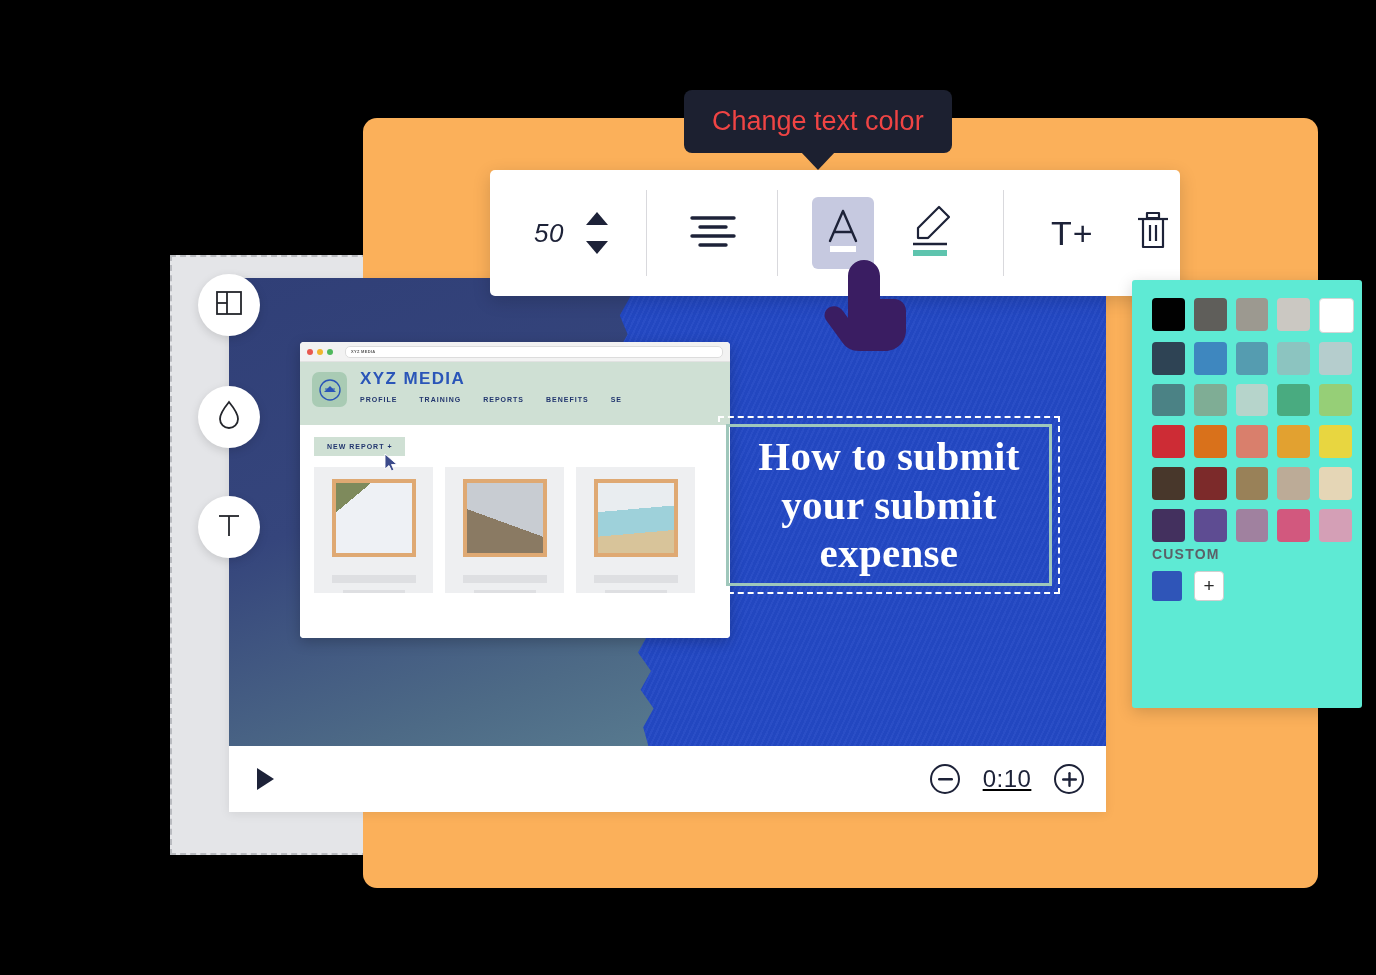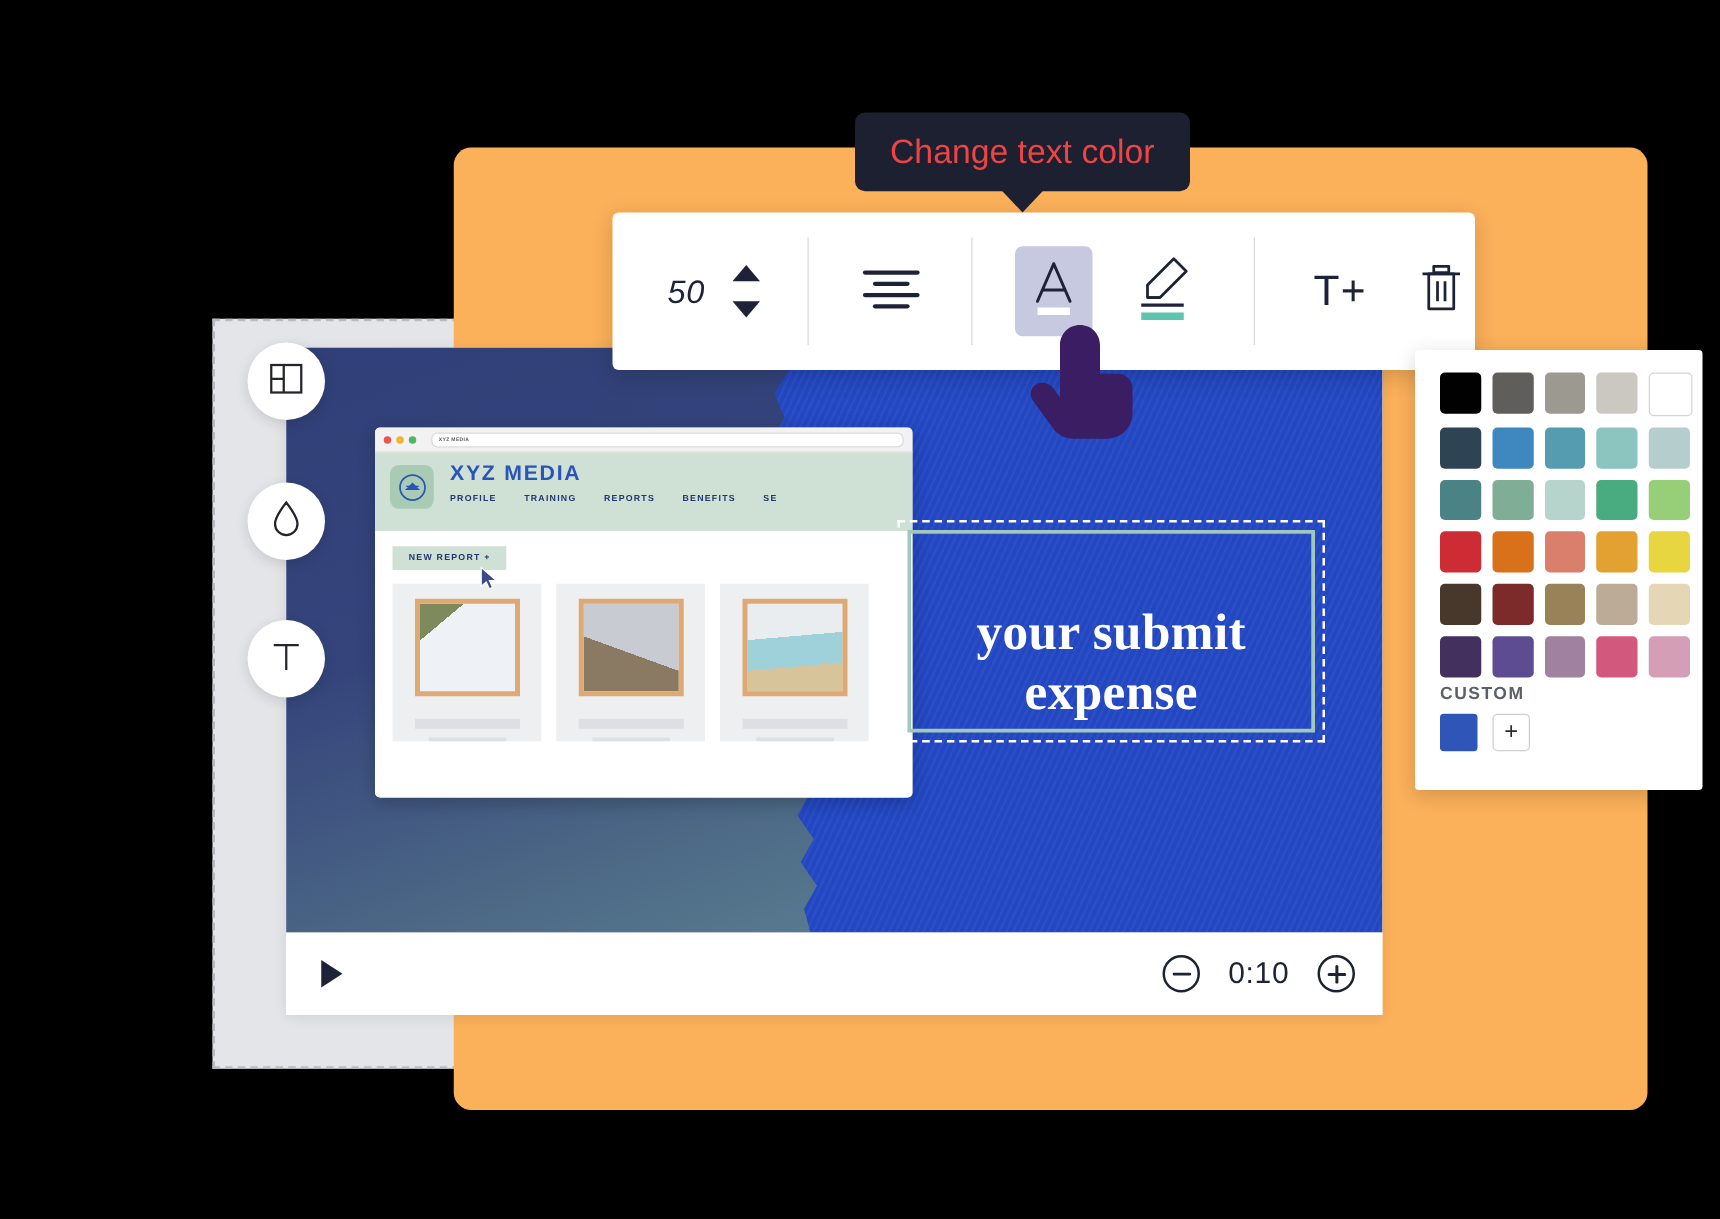"How to submit" span { html: none -> <span>How to submit</span> }
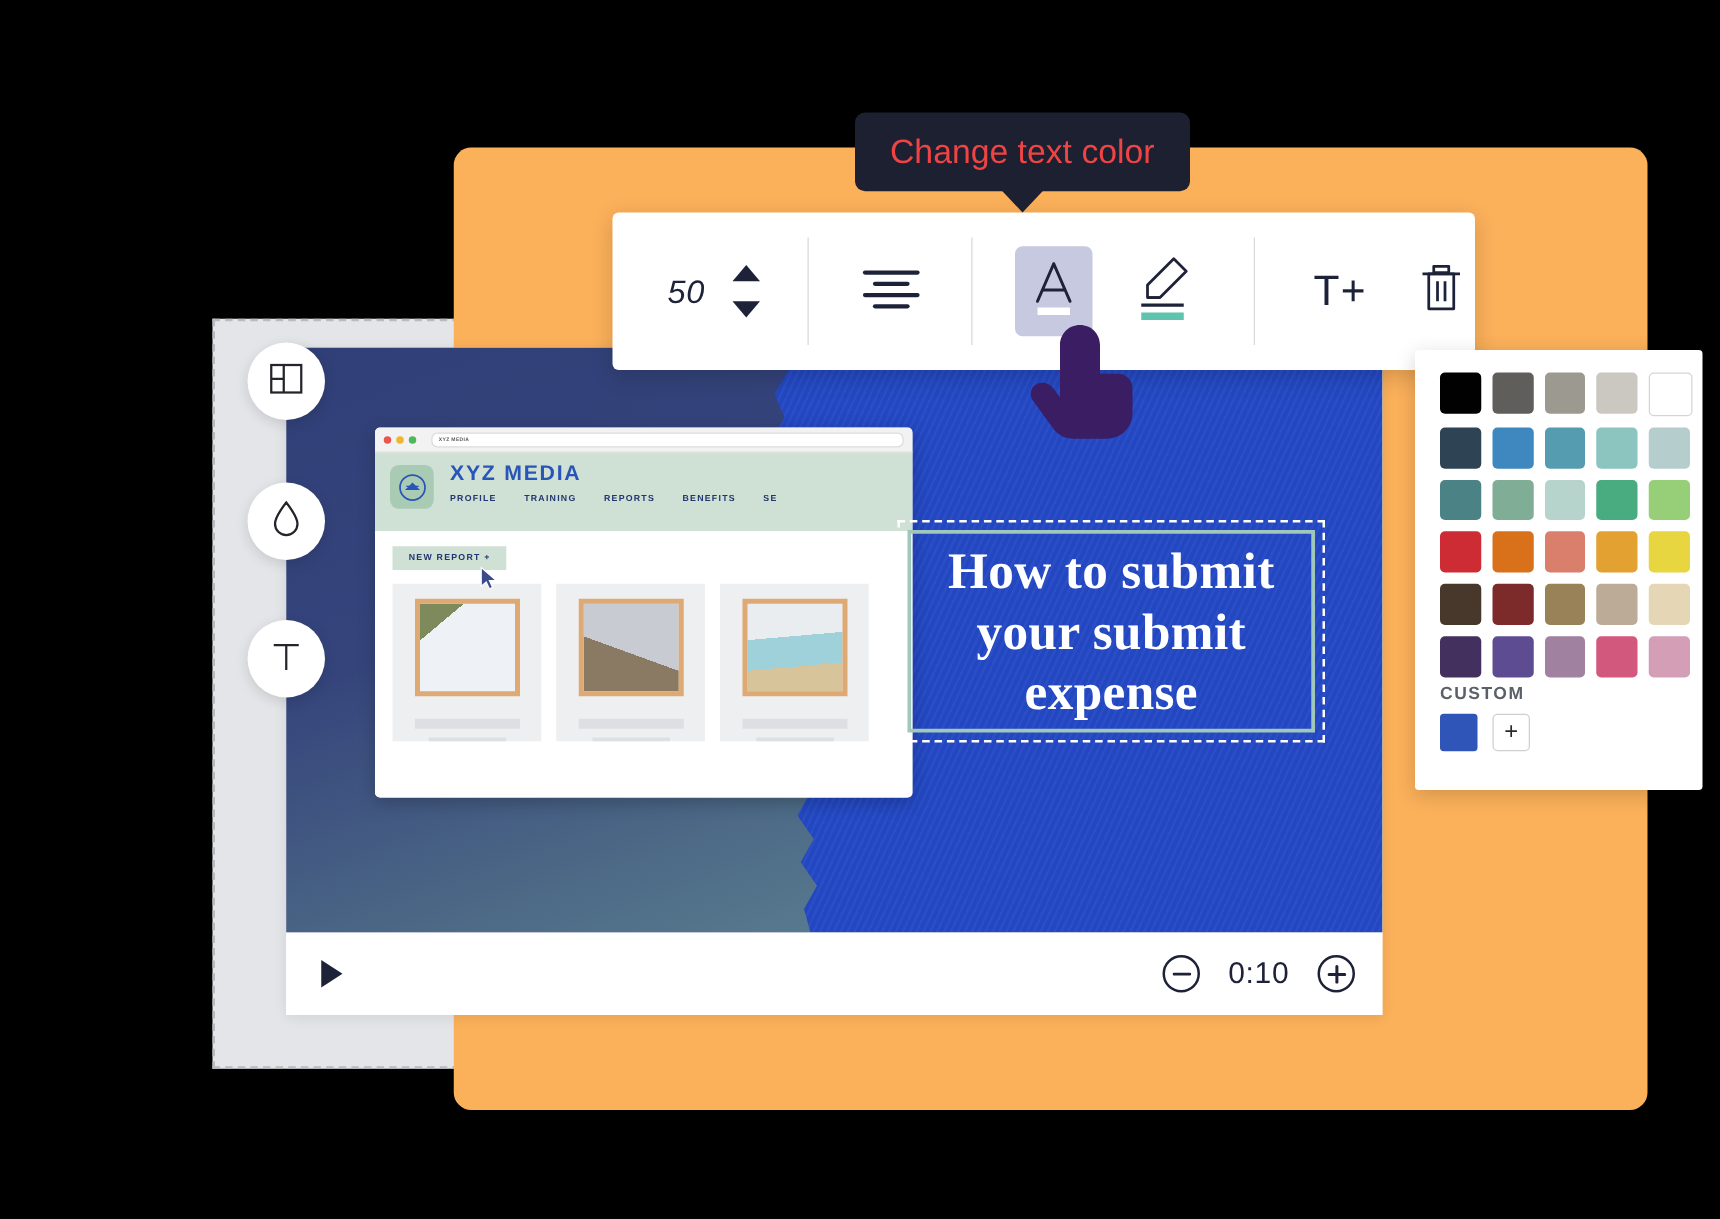"CUSTOM" .palette { background: #ffffff -> #5eead4; height: 352px -> 428px }
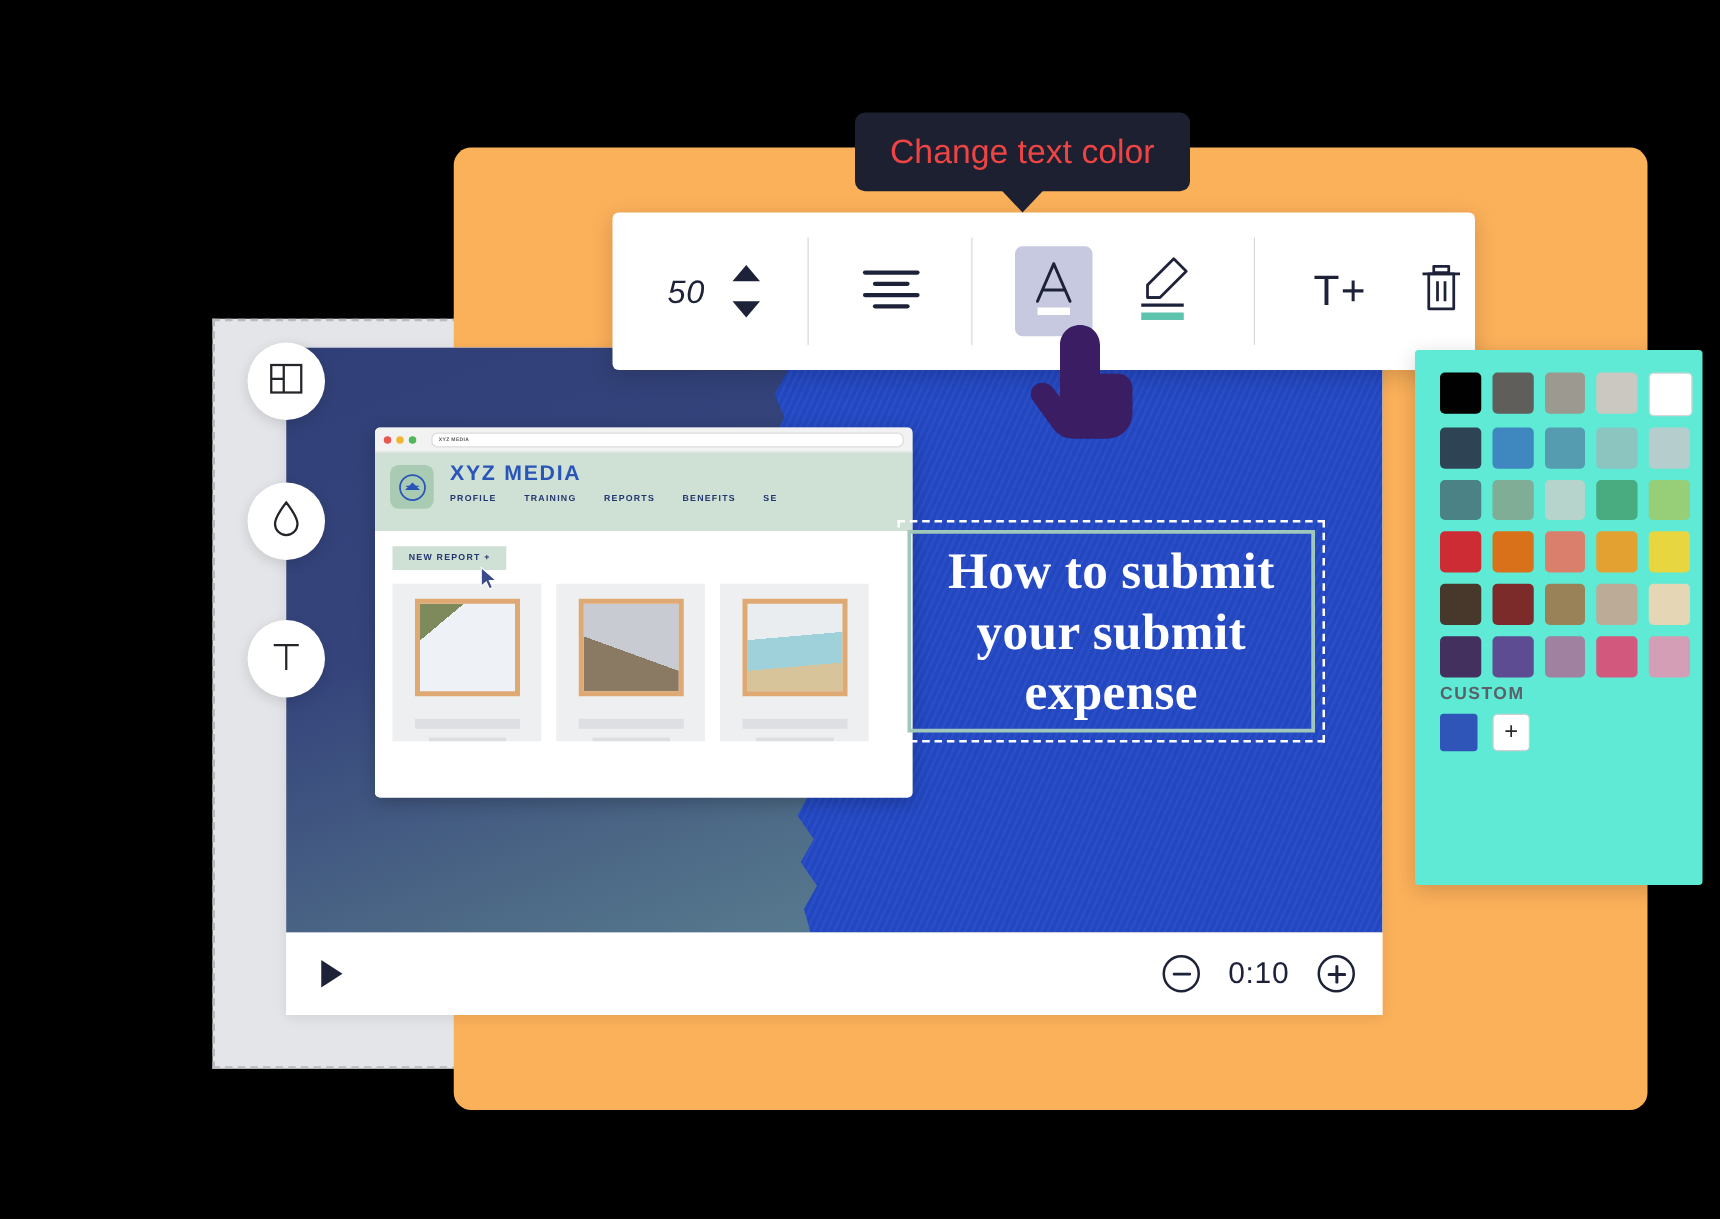"0:10" .pb-right { text-decoration: none -> underline }
